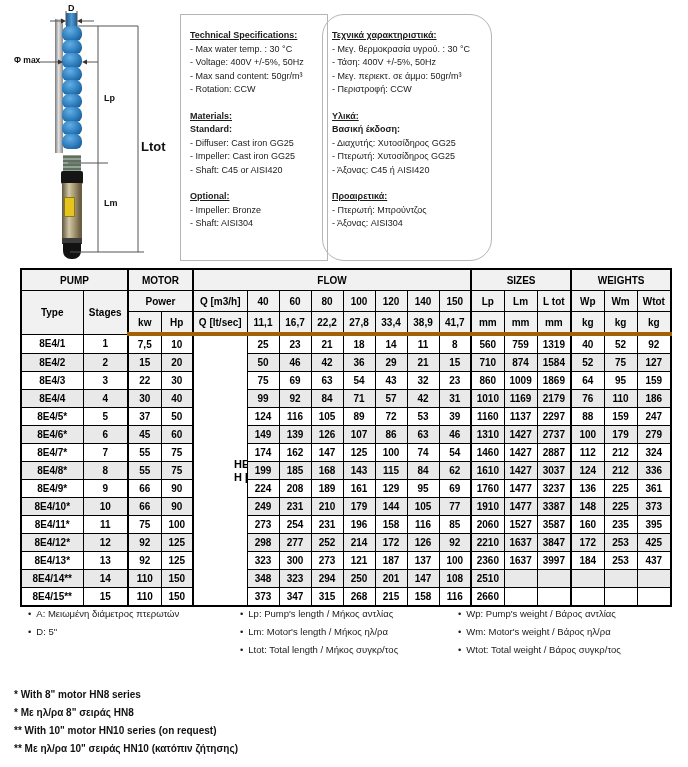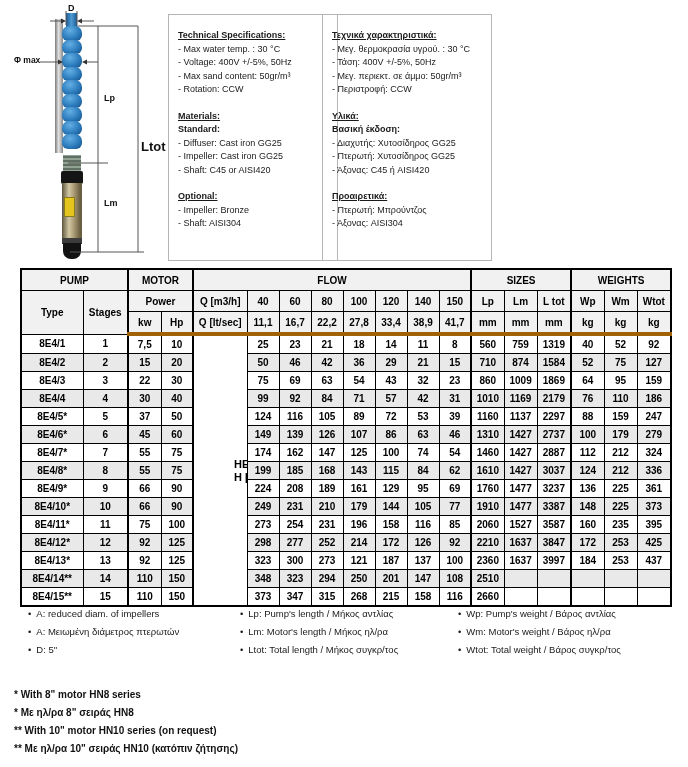"Technical Specifications:" #spec-en { left: 168px -> 180px; width: 170px -> 148px }
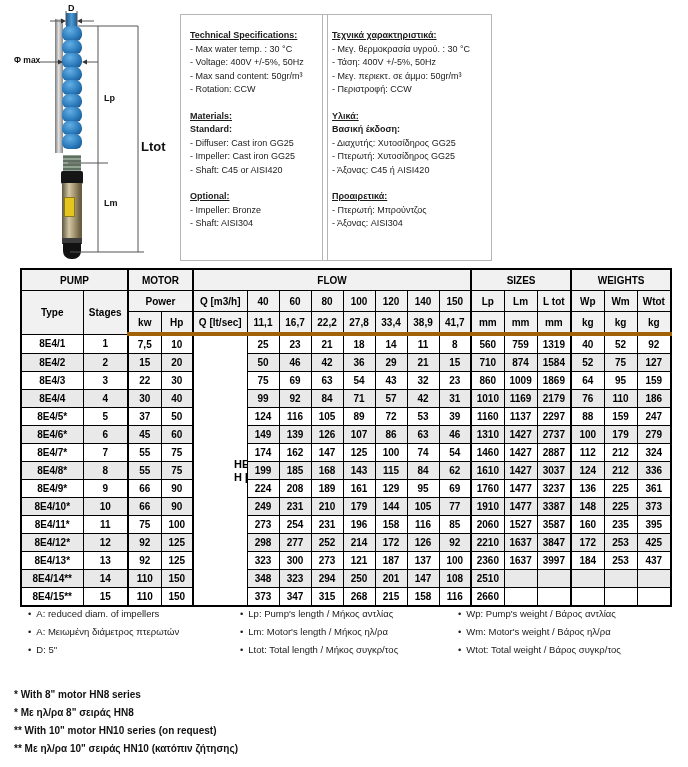"Τεχνικά χαρακτηριστικά:" #spec-gr { border-radius: none -> 22px }
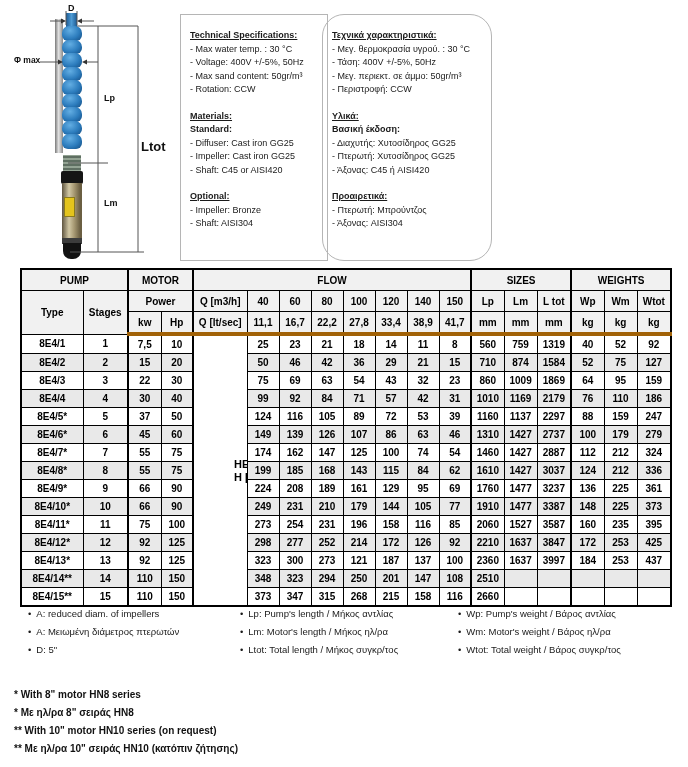"• A: reduced diam. of" div.note-line { html: <div><span>•</span><span>A: reduced diam. of impellers</span></div> -> none }
